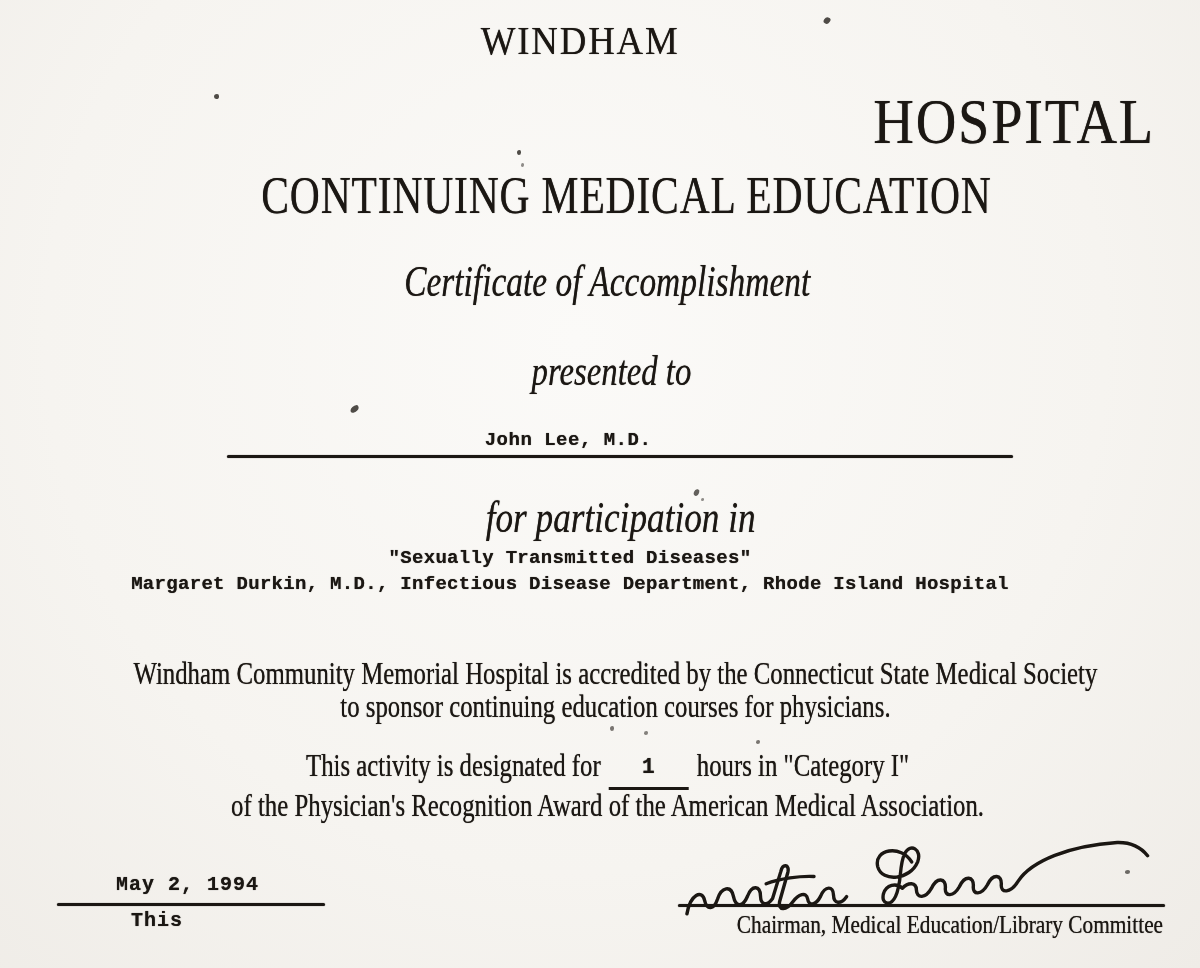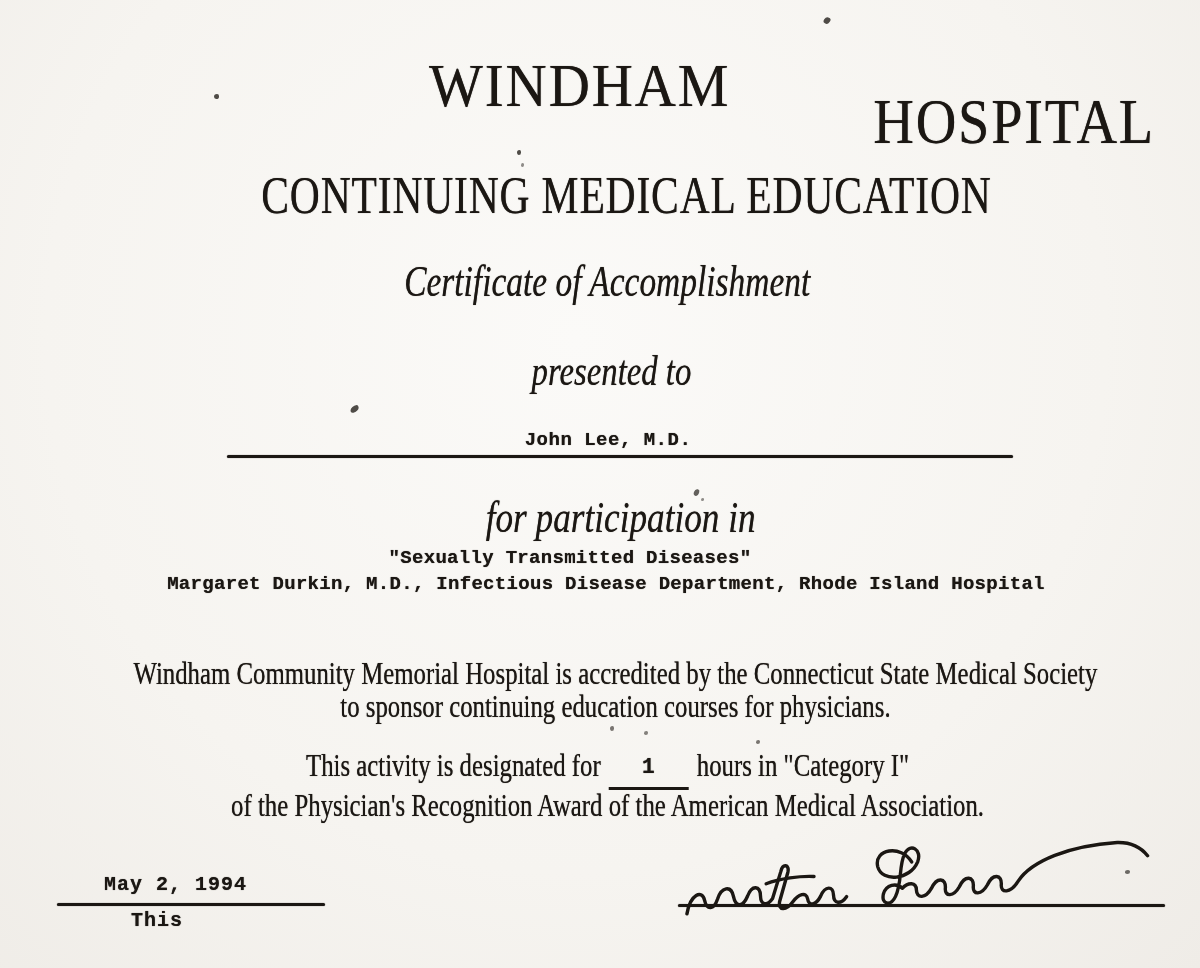"WINDHAM" .title1 { font-size: 62px -> 40px; margin-top: 33px -> none }
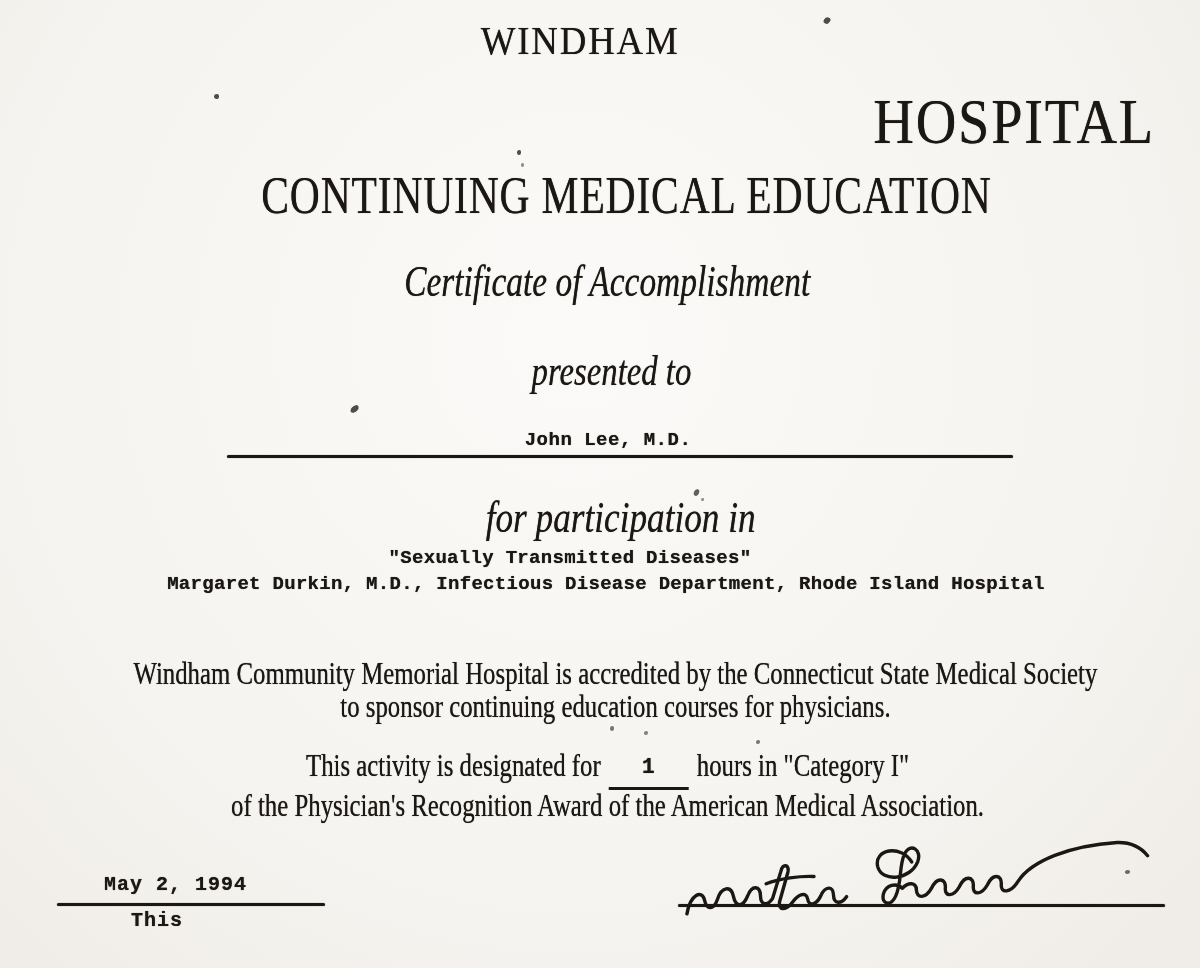"John Lee, M.D." .recipient { padding-left: 40px -> none }
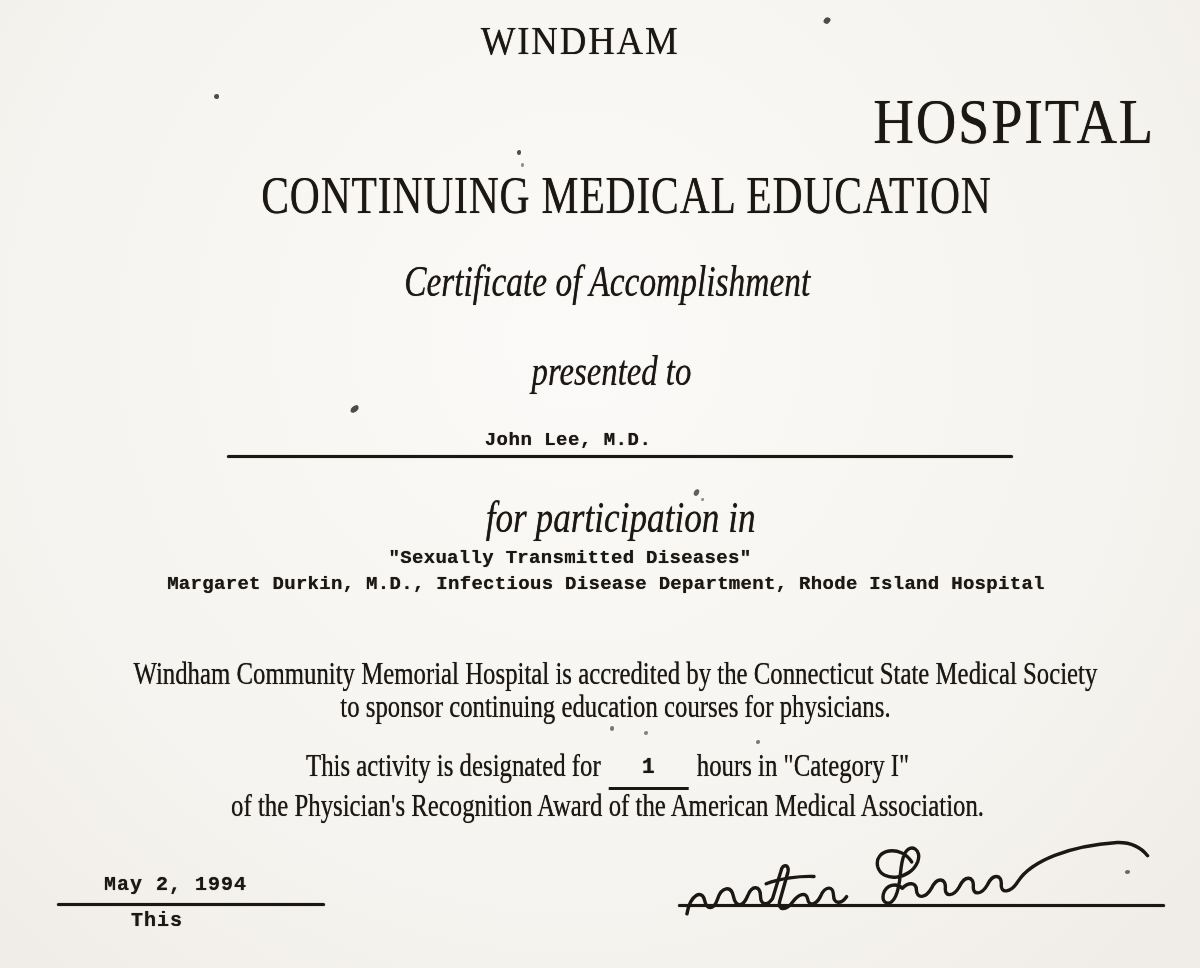"Margaret Durkin, M.D., Infectious" .presenter { padding-left: 36px -> none }
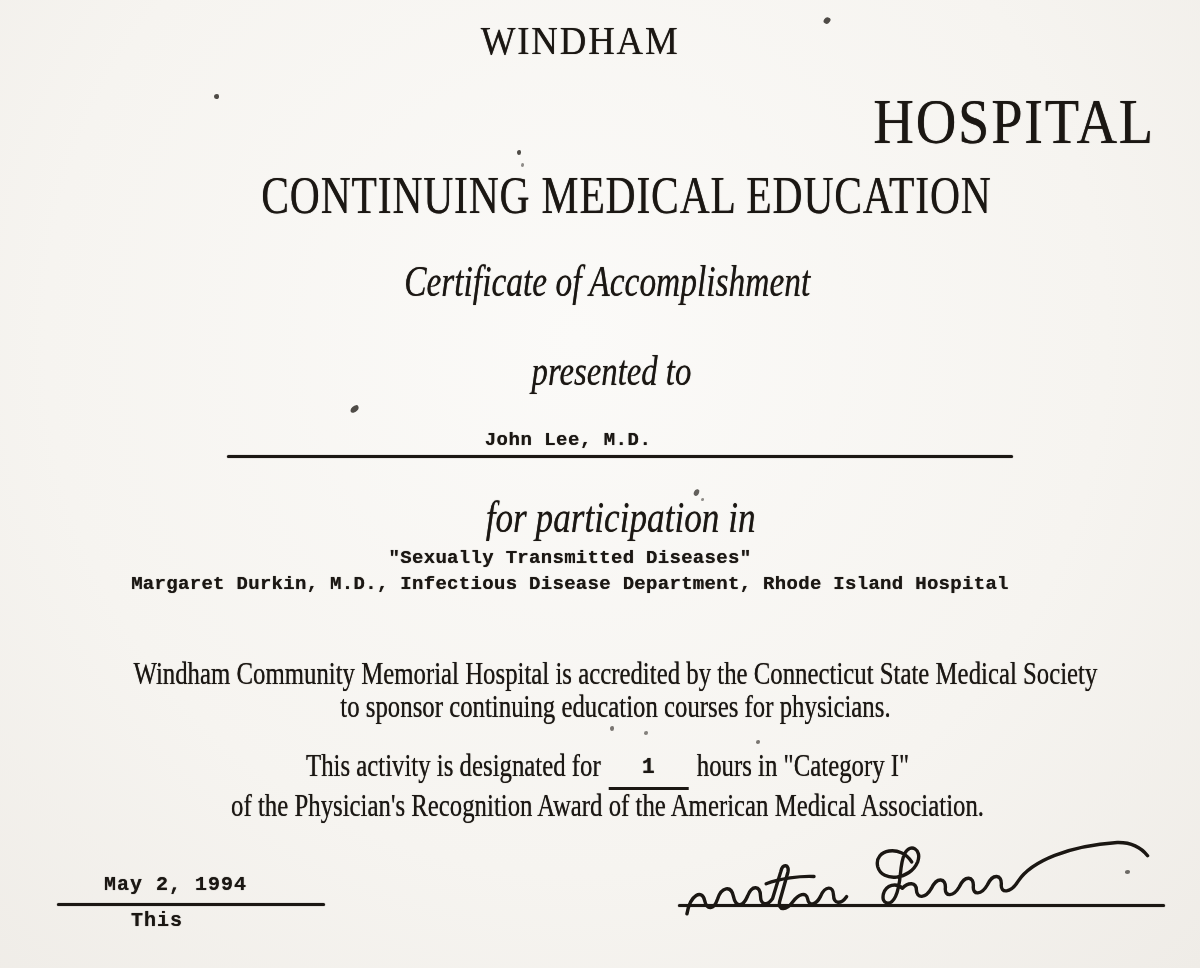"May 2, 1994" .date-value { left: 104px -> 116px }
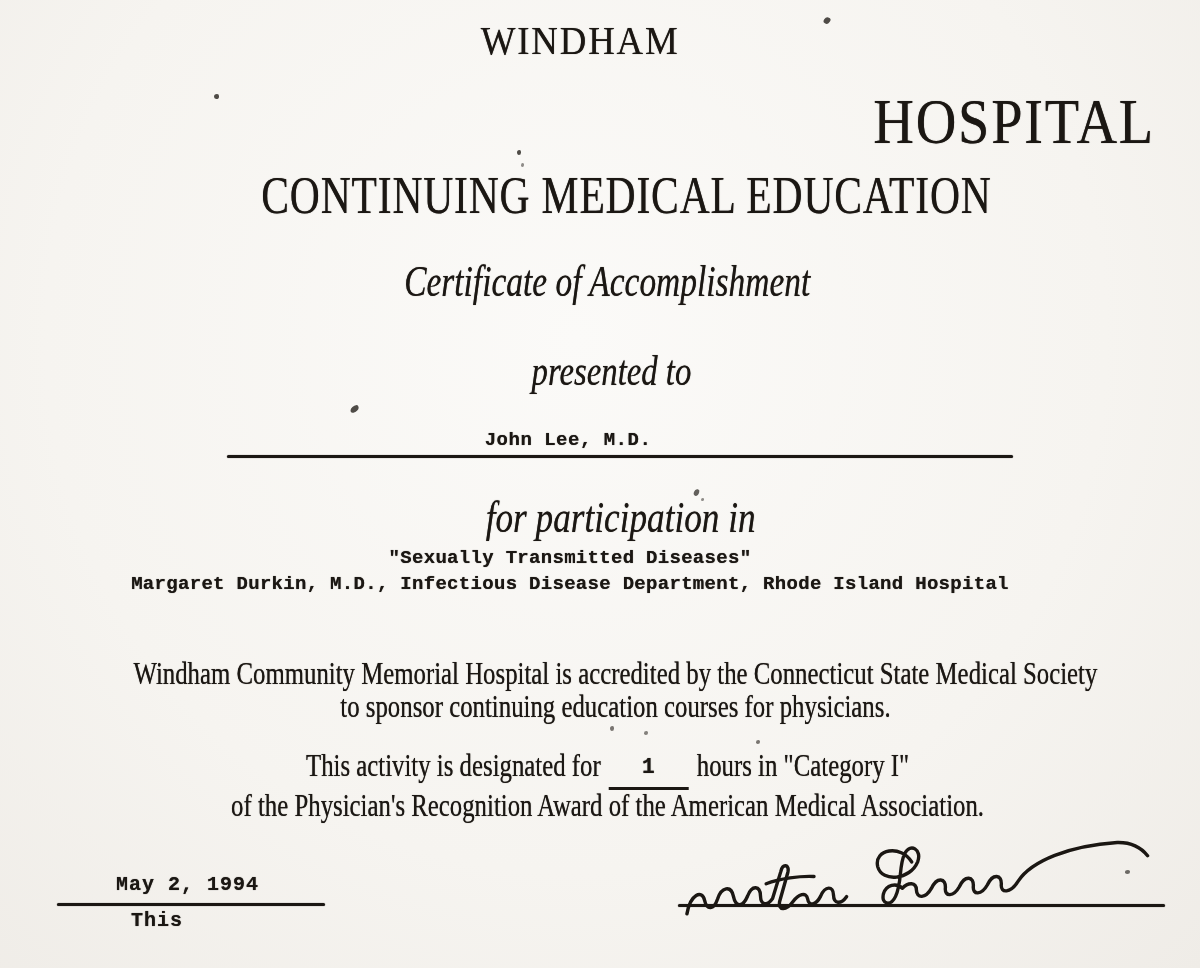"Chairman, Medical Education/Library" div.line { html: none -> <div> <span>Chairman, Medical Education/Library Committee</span> </div> }
